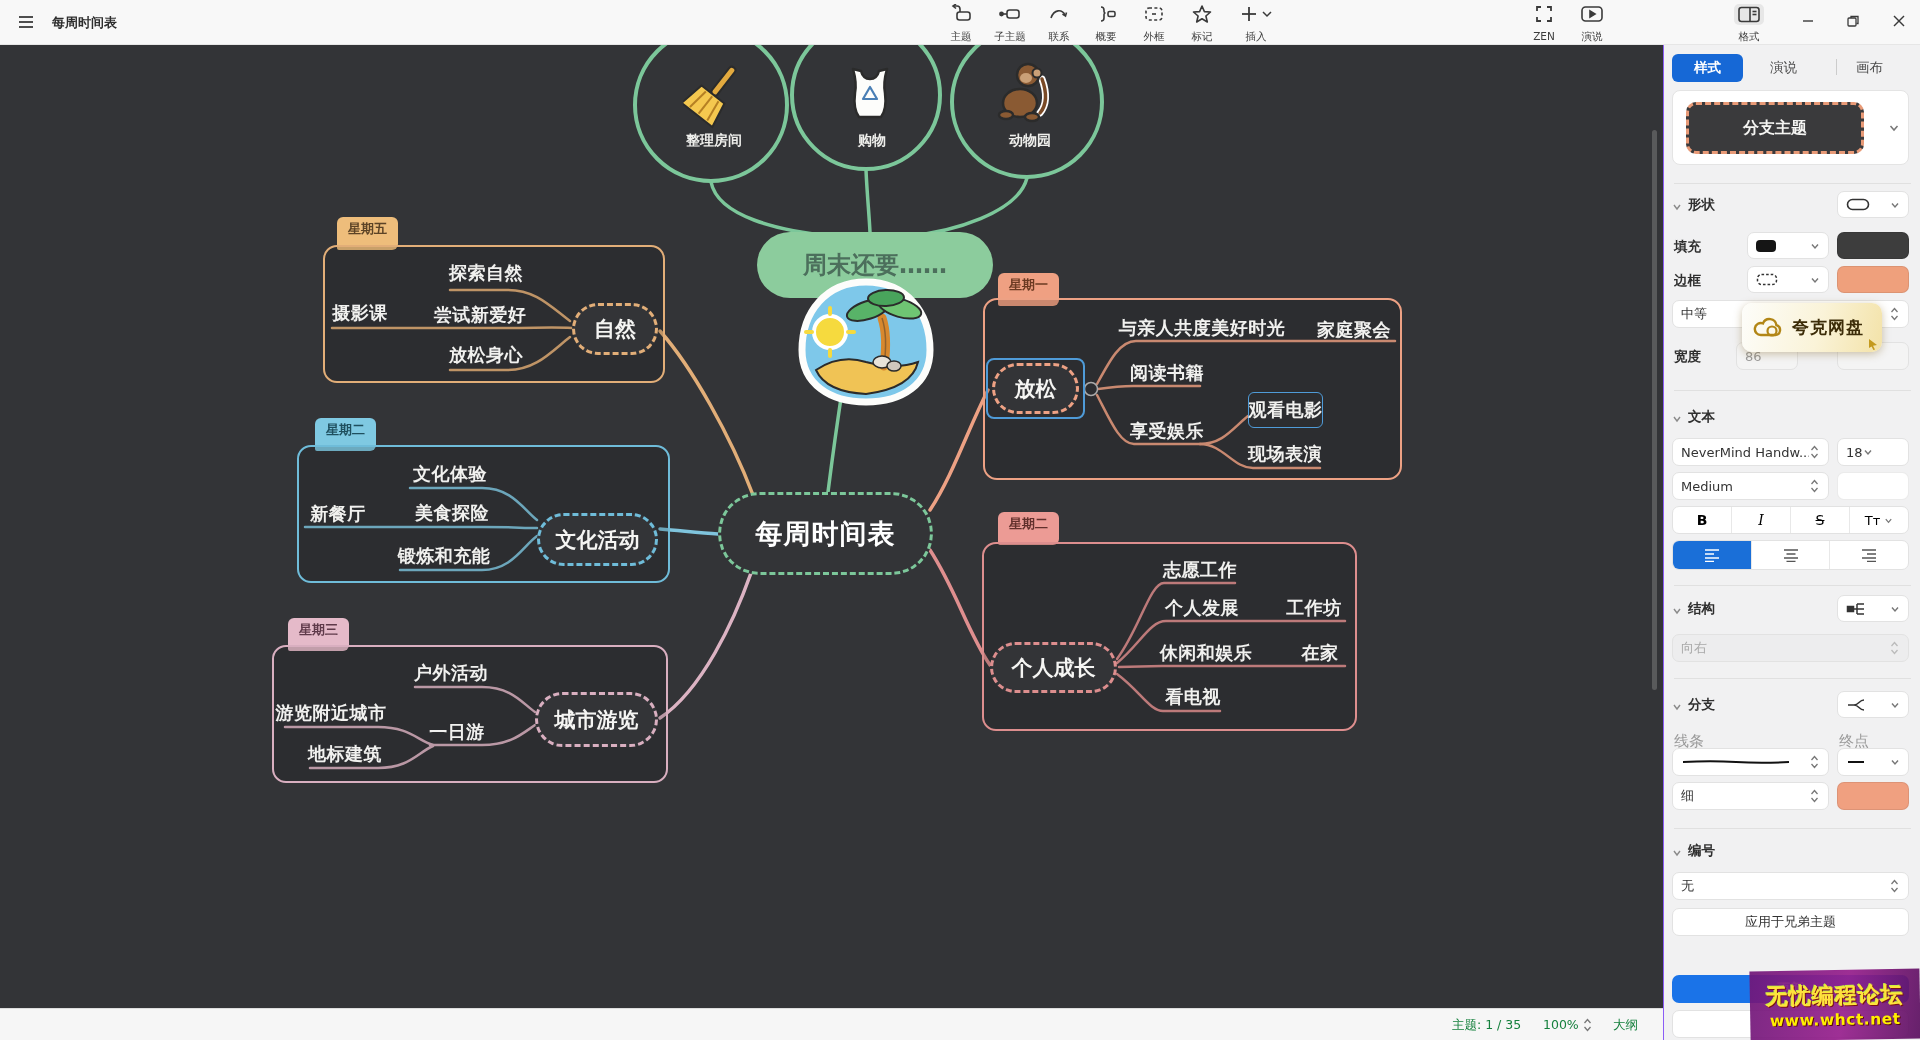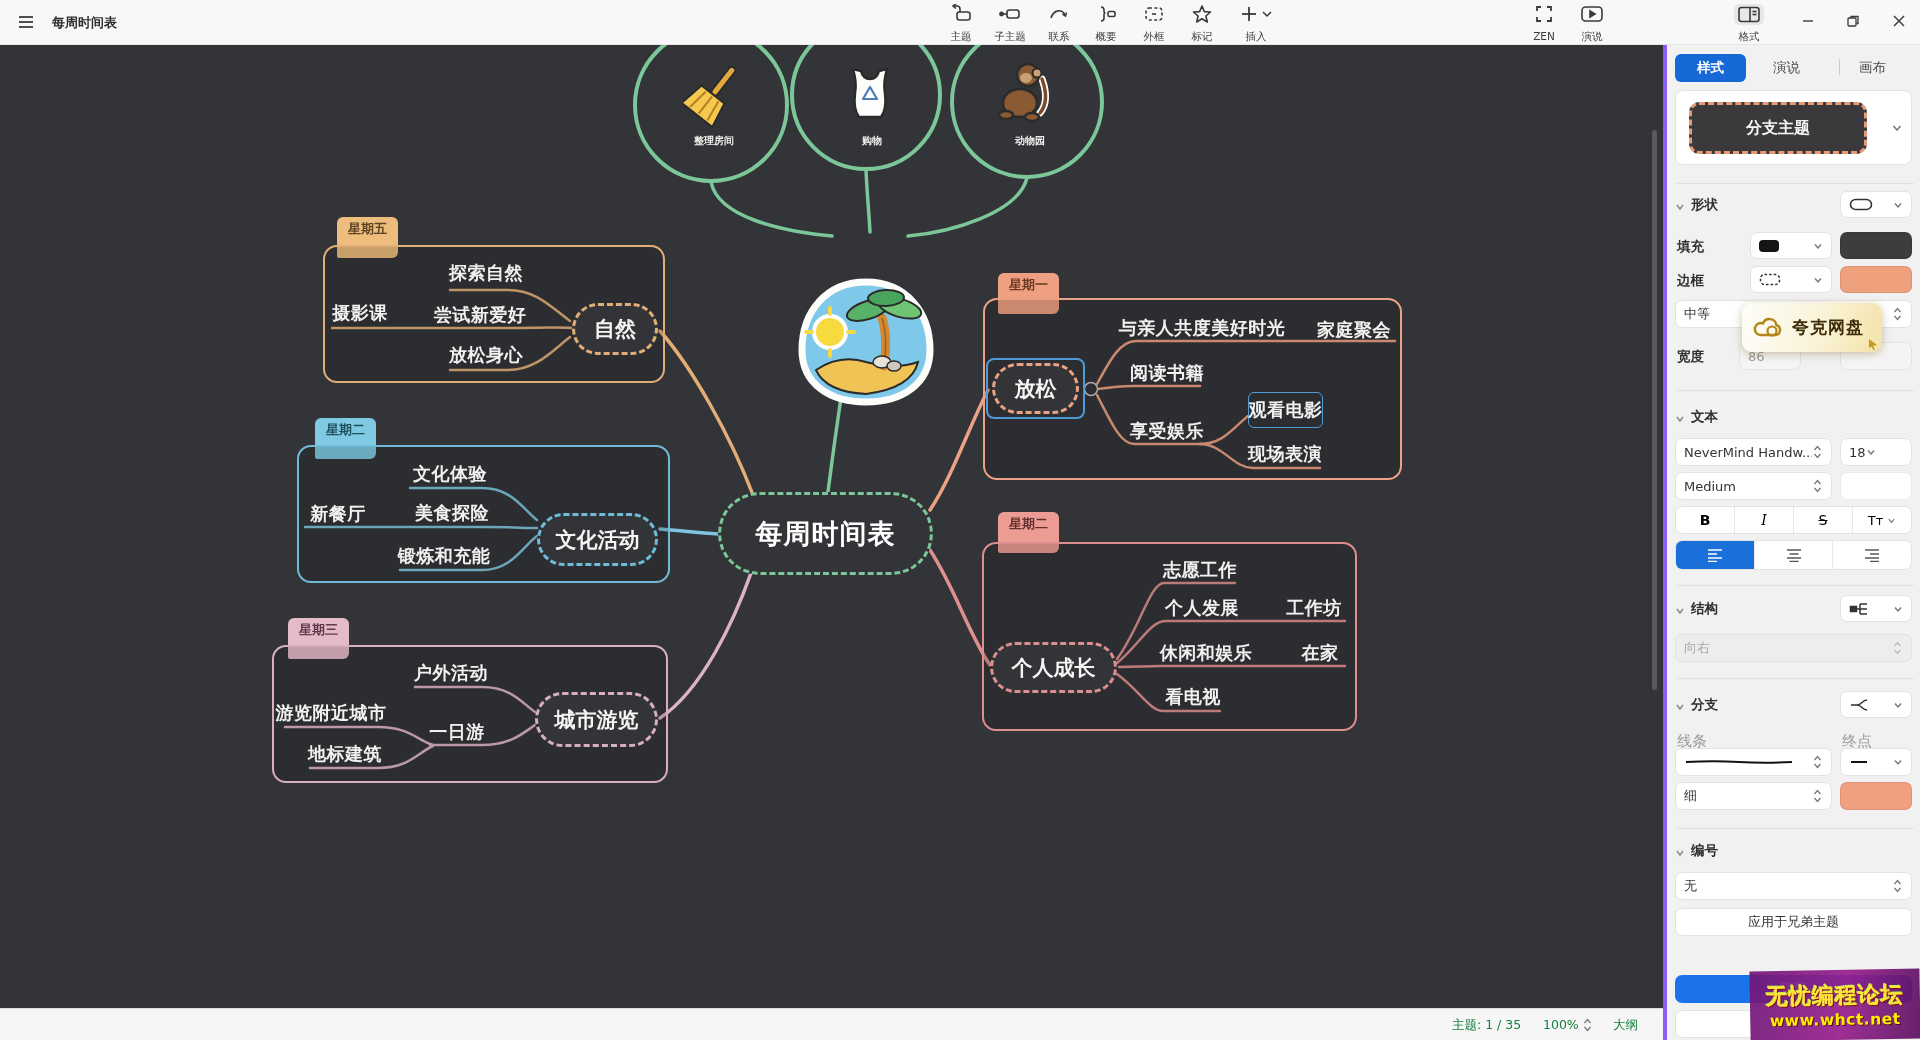"样式" #sidebar { border-left: 4px solid #8b5cf6 -> 1px solid #8b5cf6 }
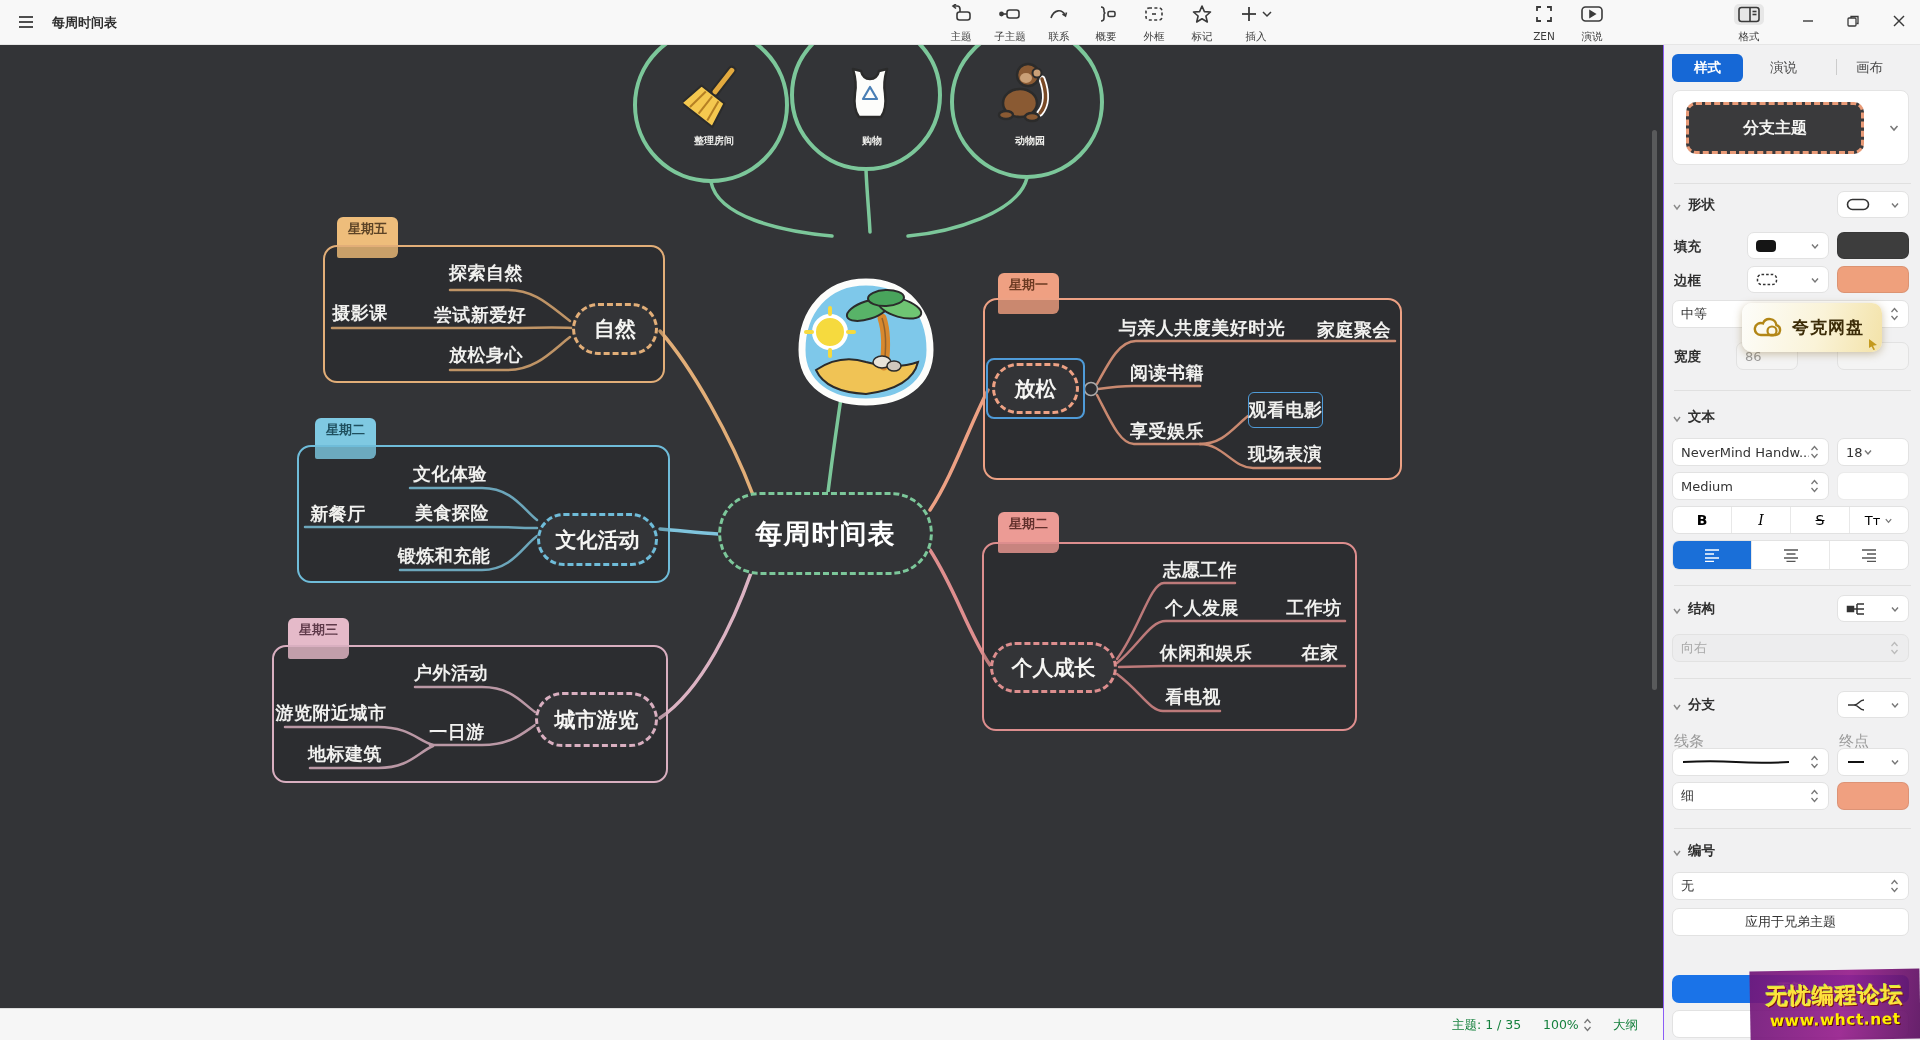"整理房间" .circle-label { font-size: 10px -> 14px }
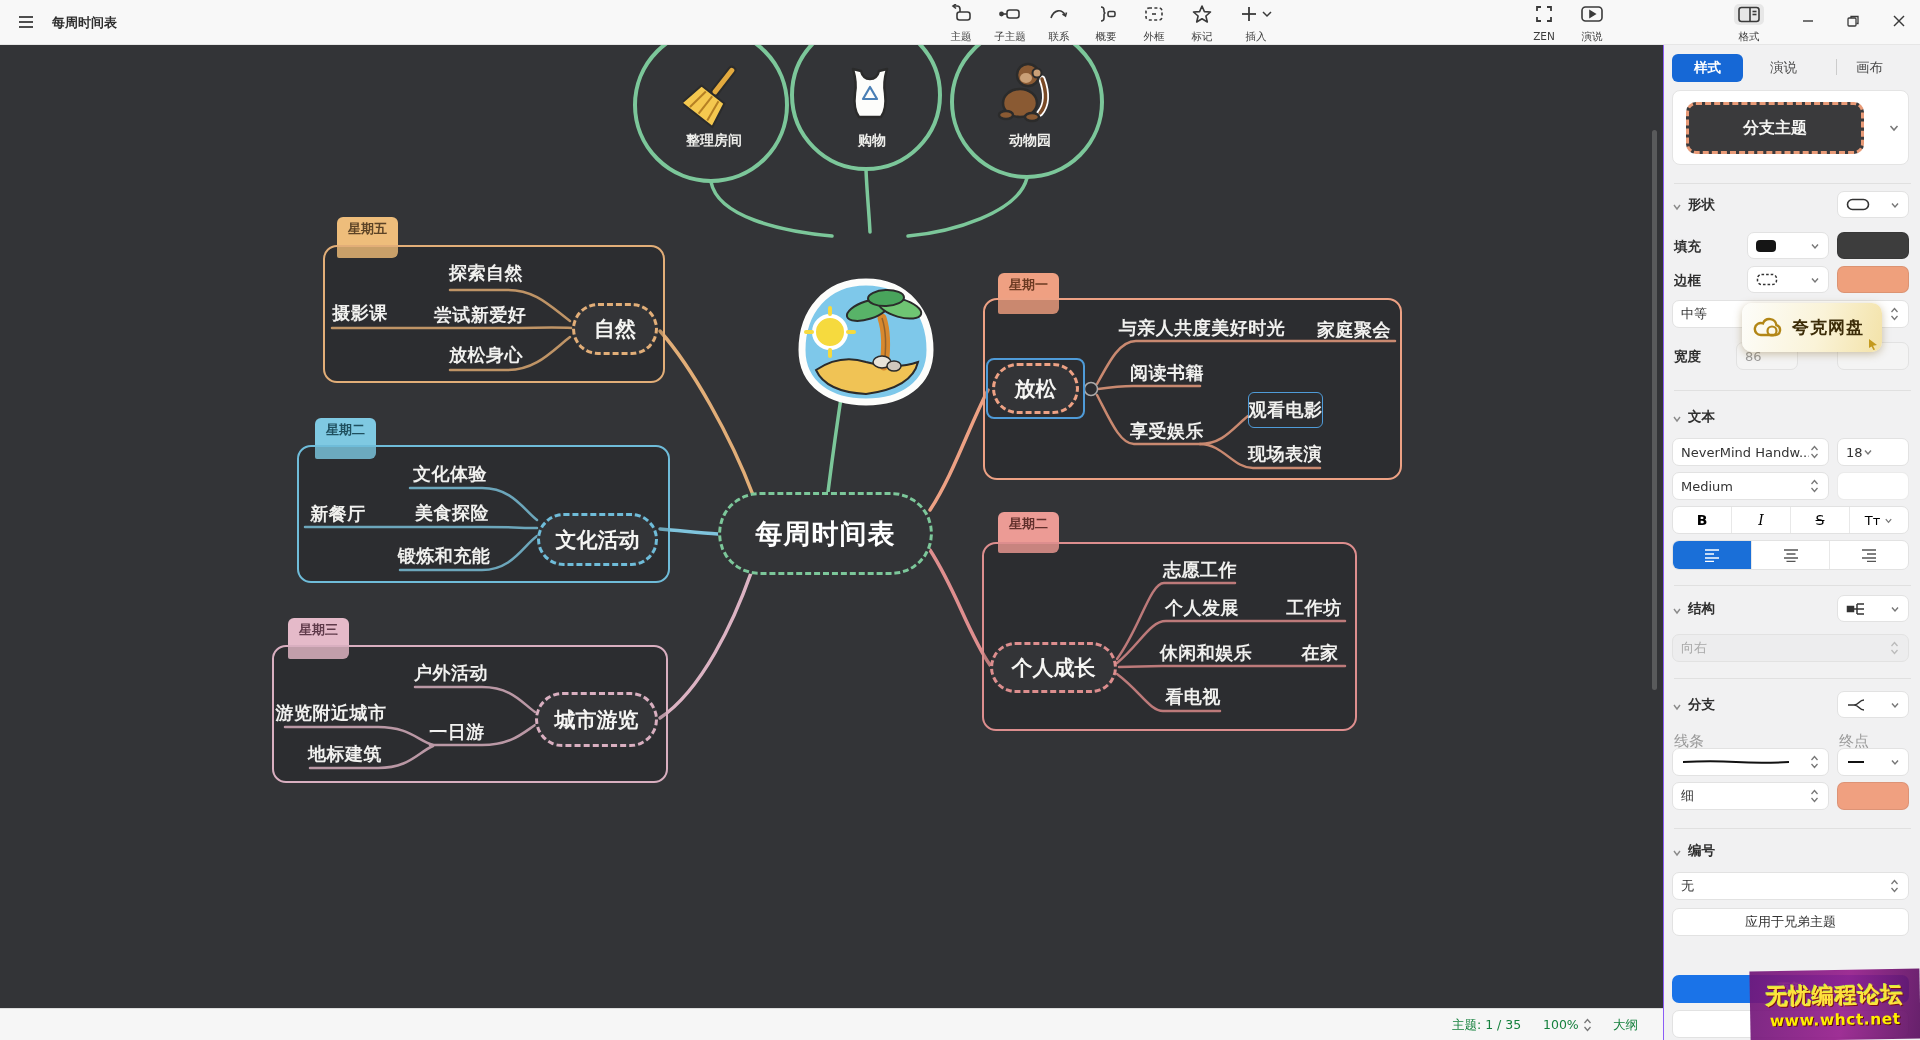"星期五" .tag { padding: 3px 11px 20px -> 3px 11px 12px }
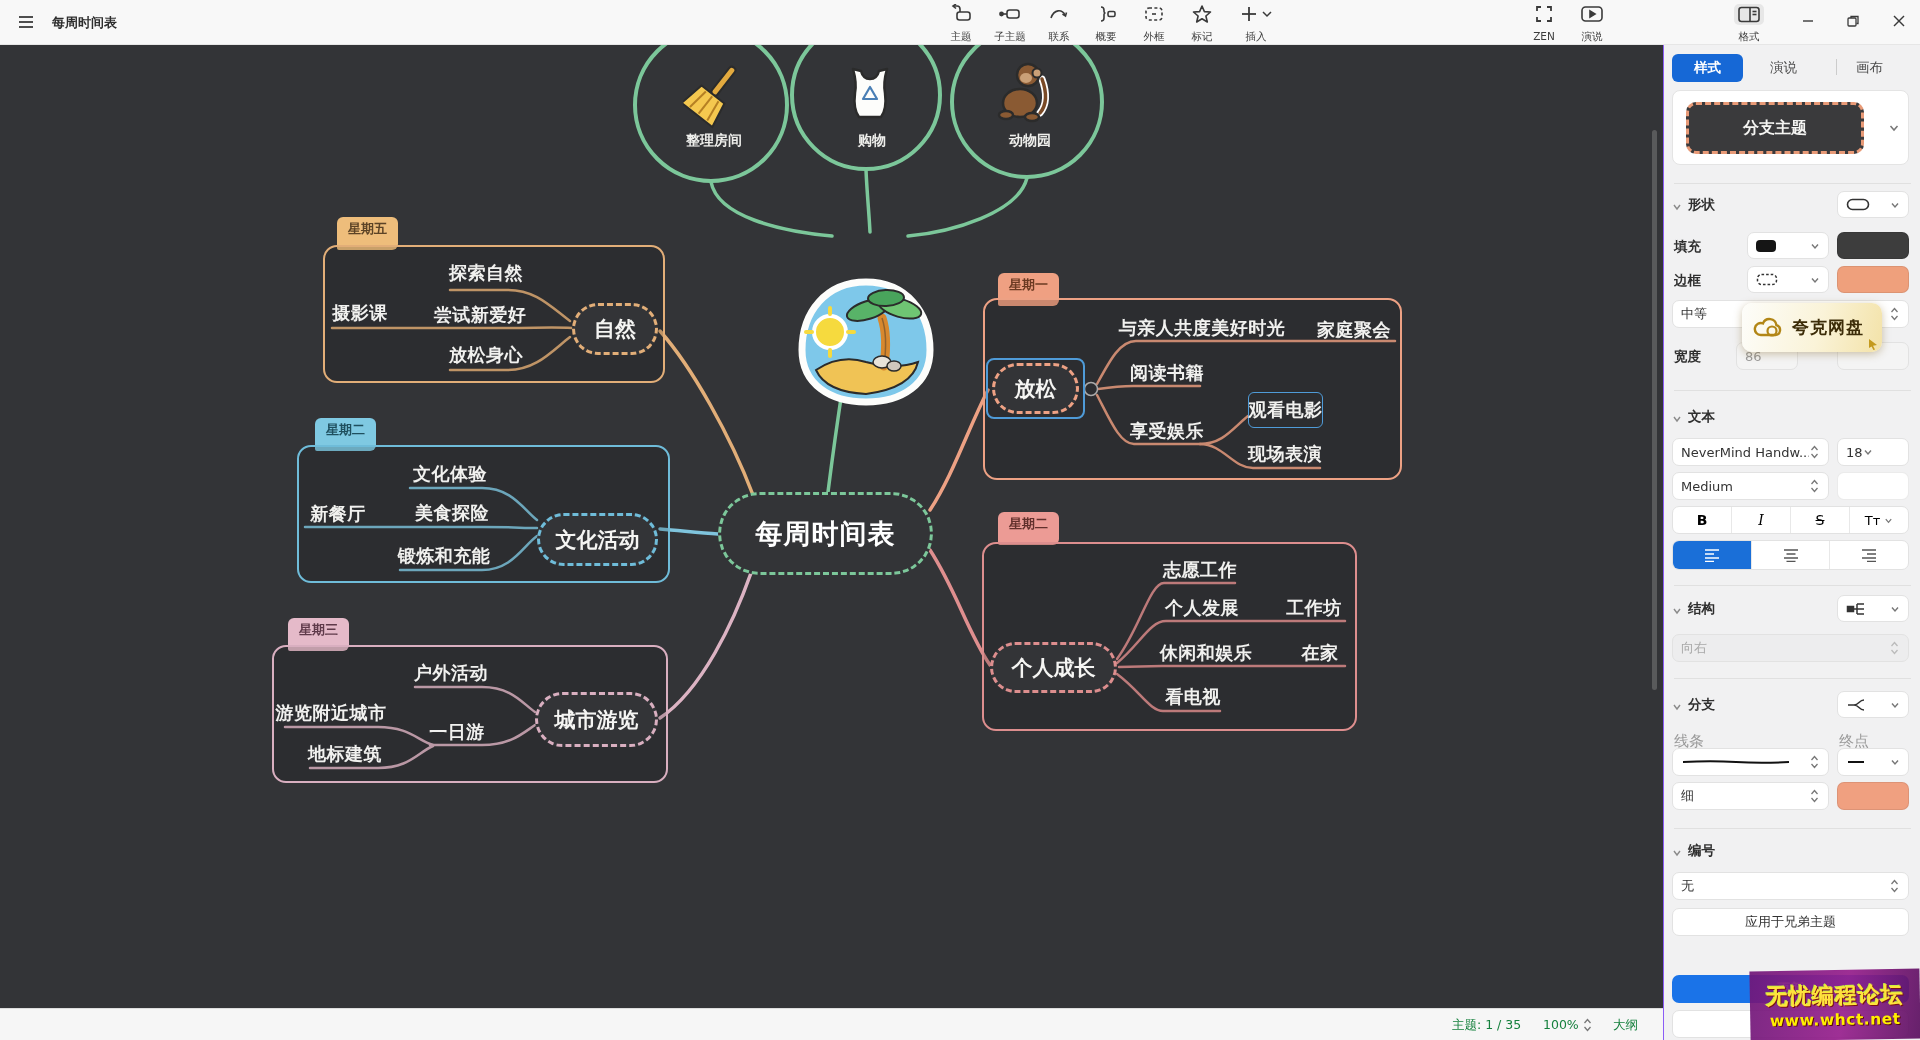"周末还要……" div { html: none -> <div>周末还要……</div> }
